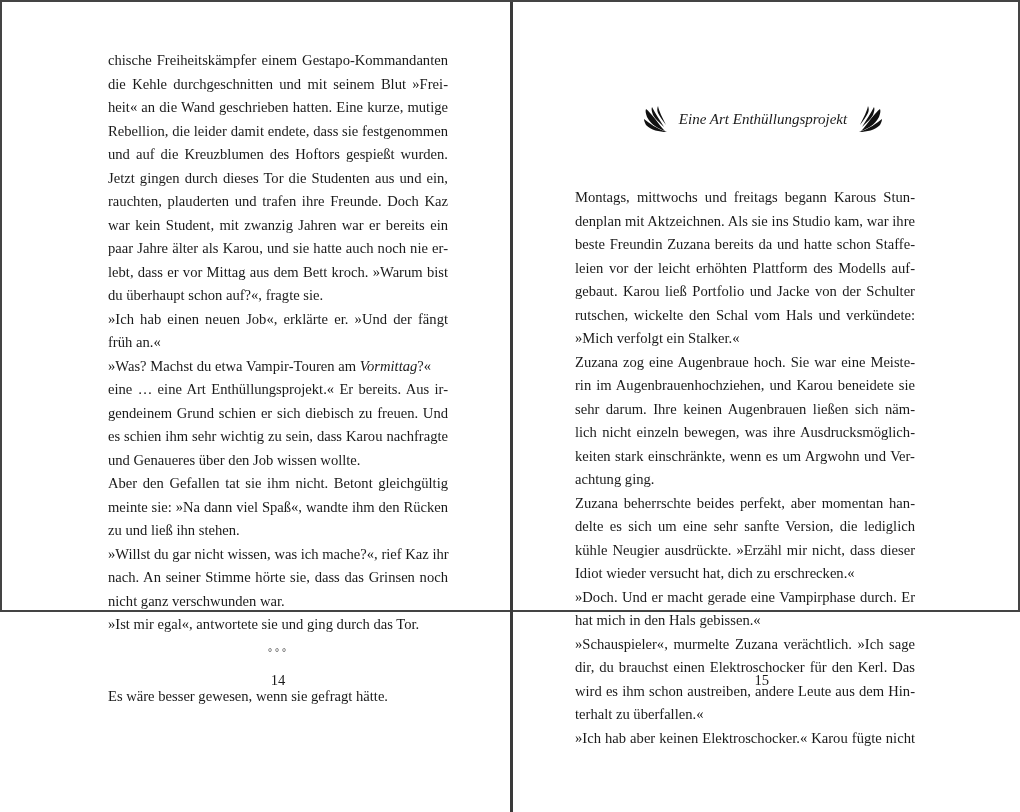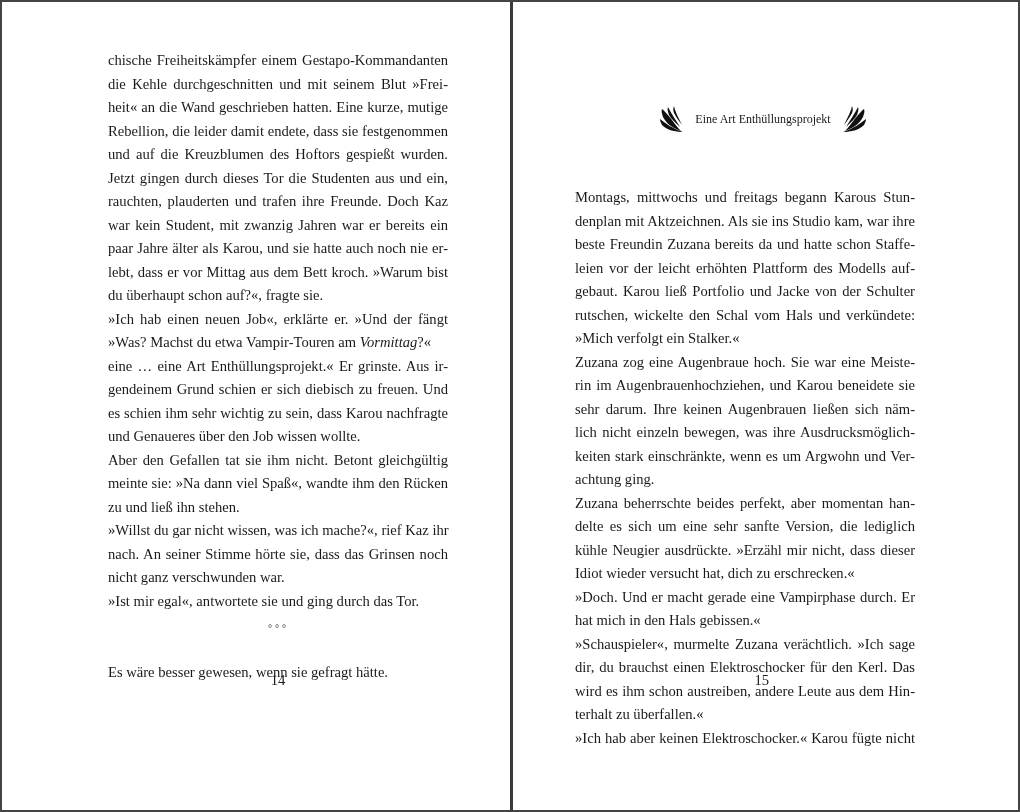"chische Freiheitskämpfer einem" .spread { height: 812px -> 612px }
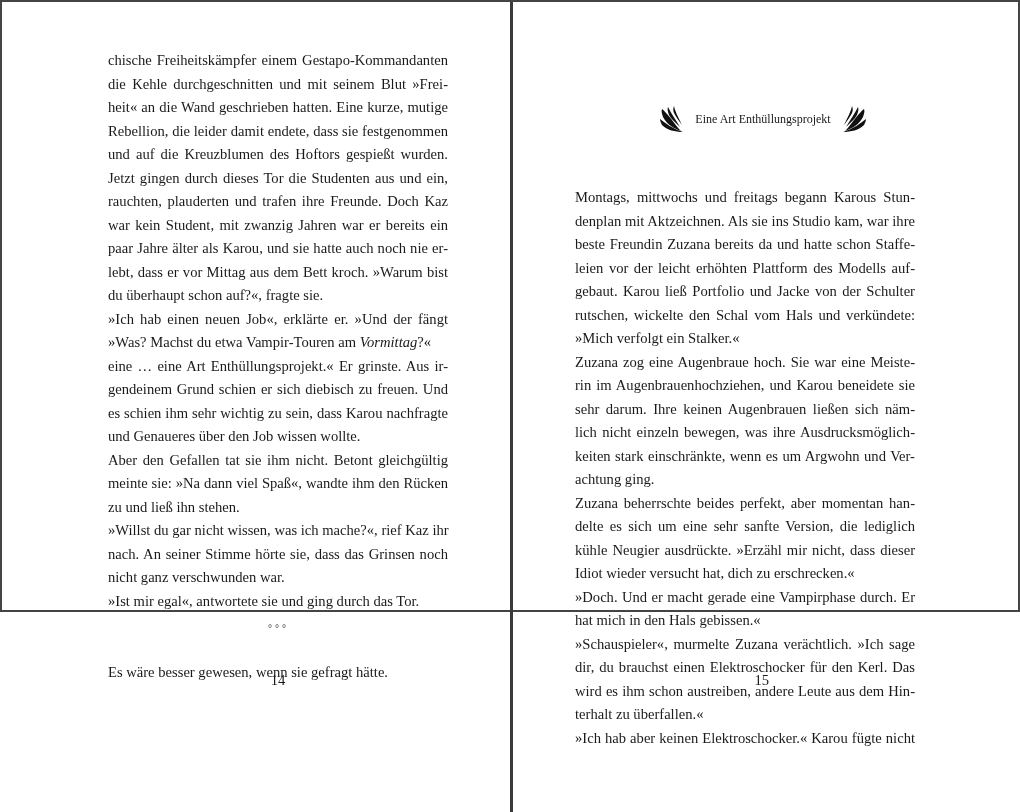"Eine Art Enthüllungsprojekt" .chapter-title { font-size: 12px -> 15px; font-style: none -> italic }
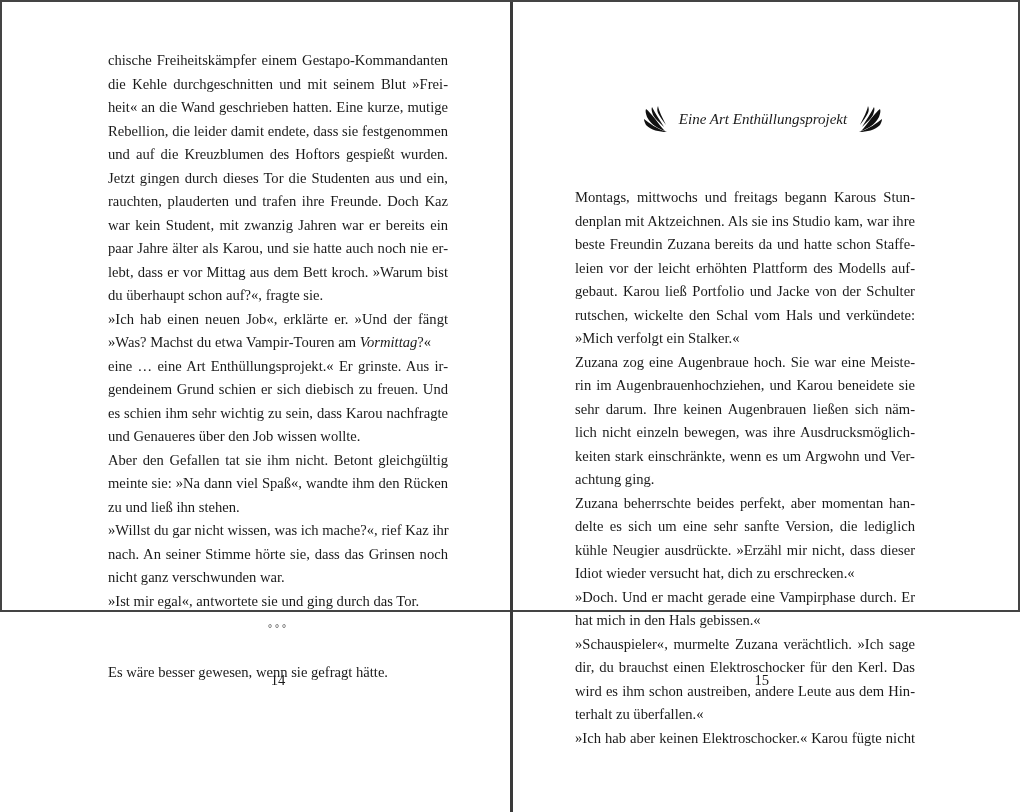"früh an.«" span.line { html: none -> <span>früh an.«</span> }
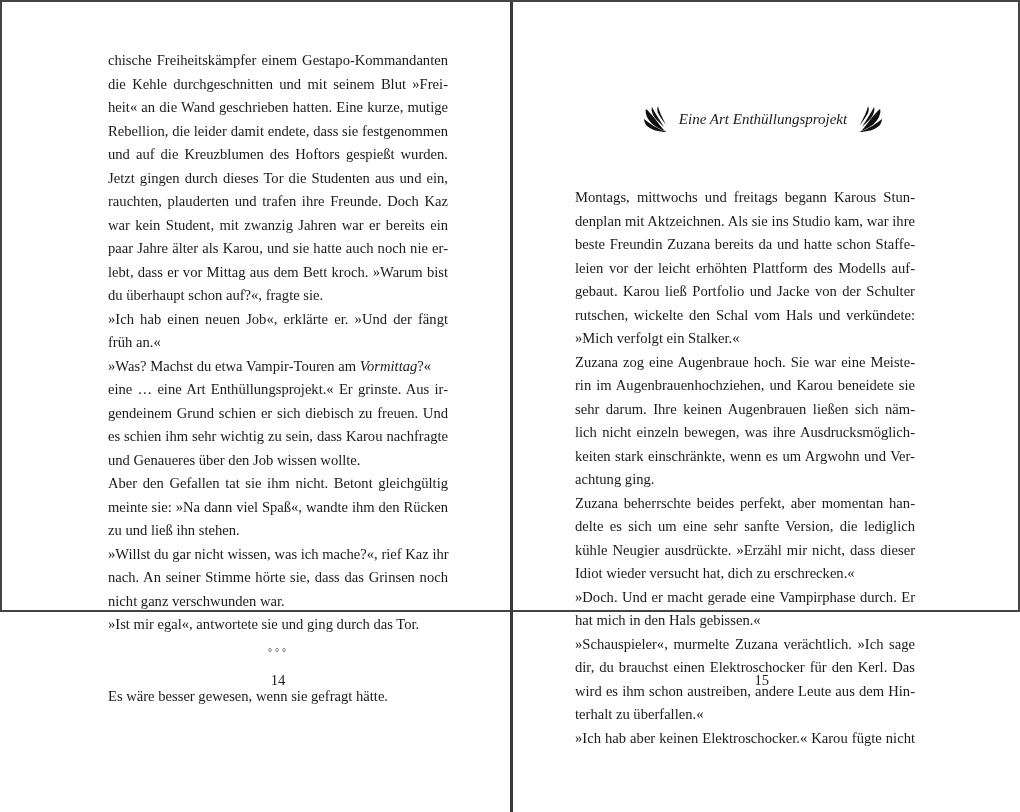"eine … eine Art Enthüllungsprojekt.«" span.line { text: grinste -> bereits }
